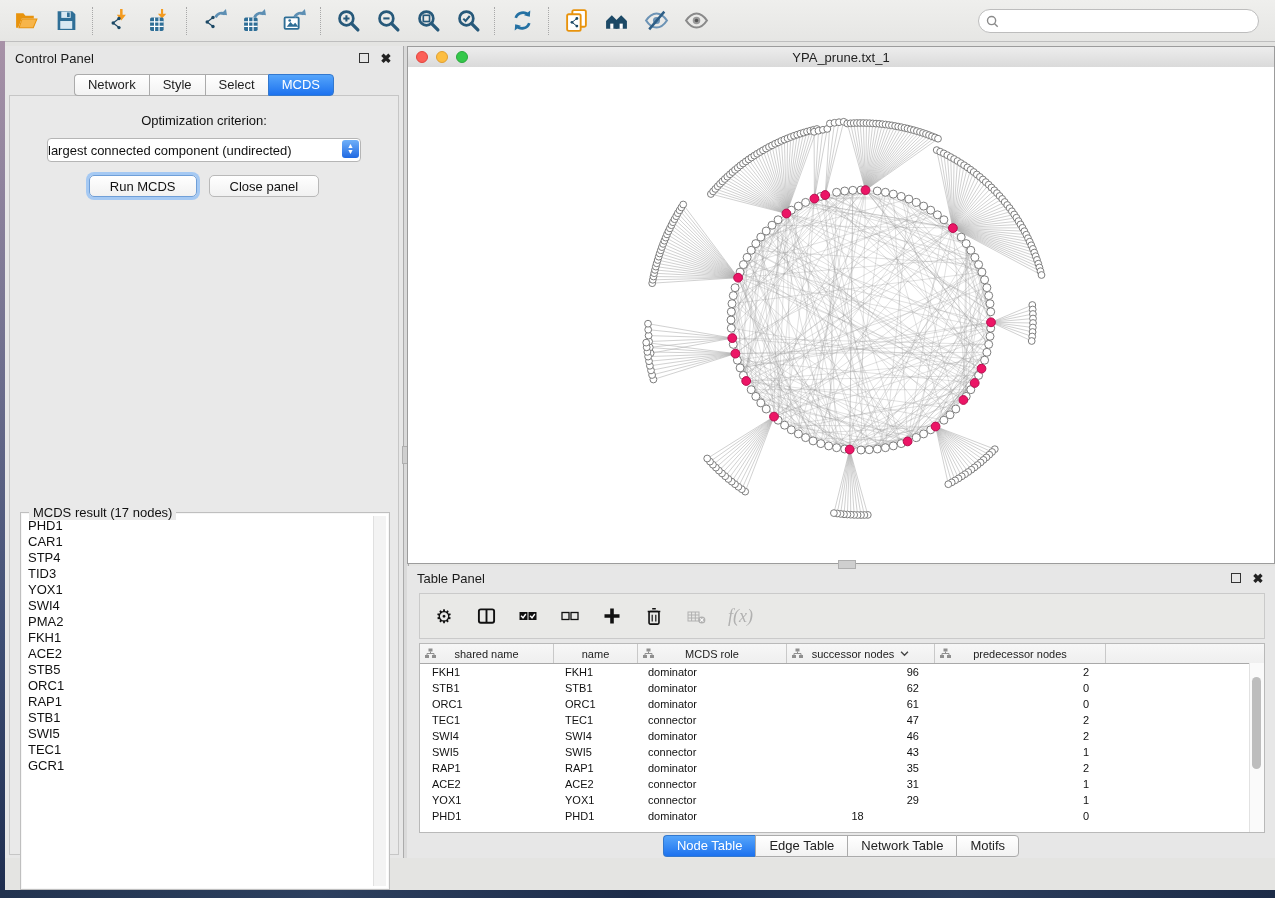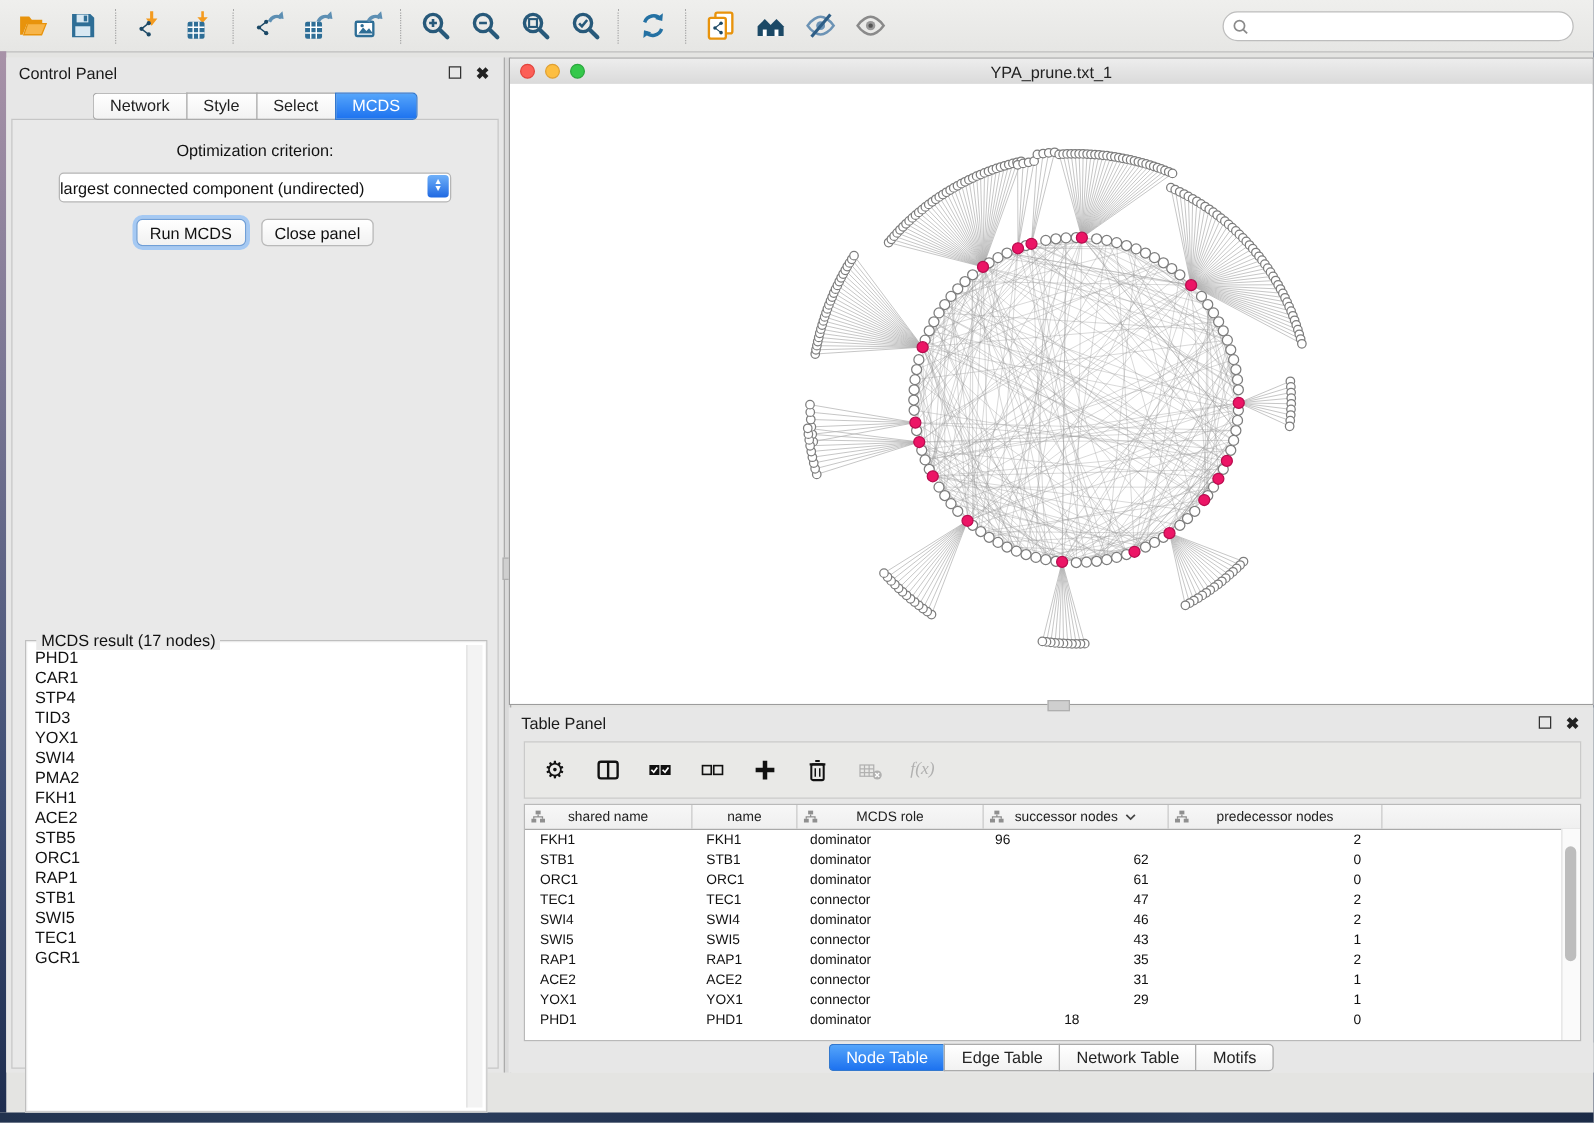"Run MCDS" .mac-btn { padding: 0 10px -> 0 20px }
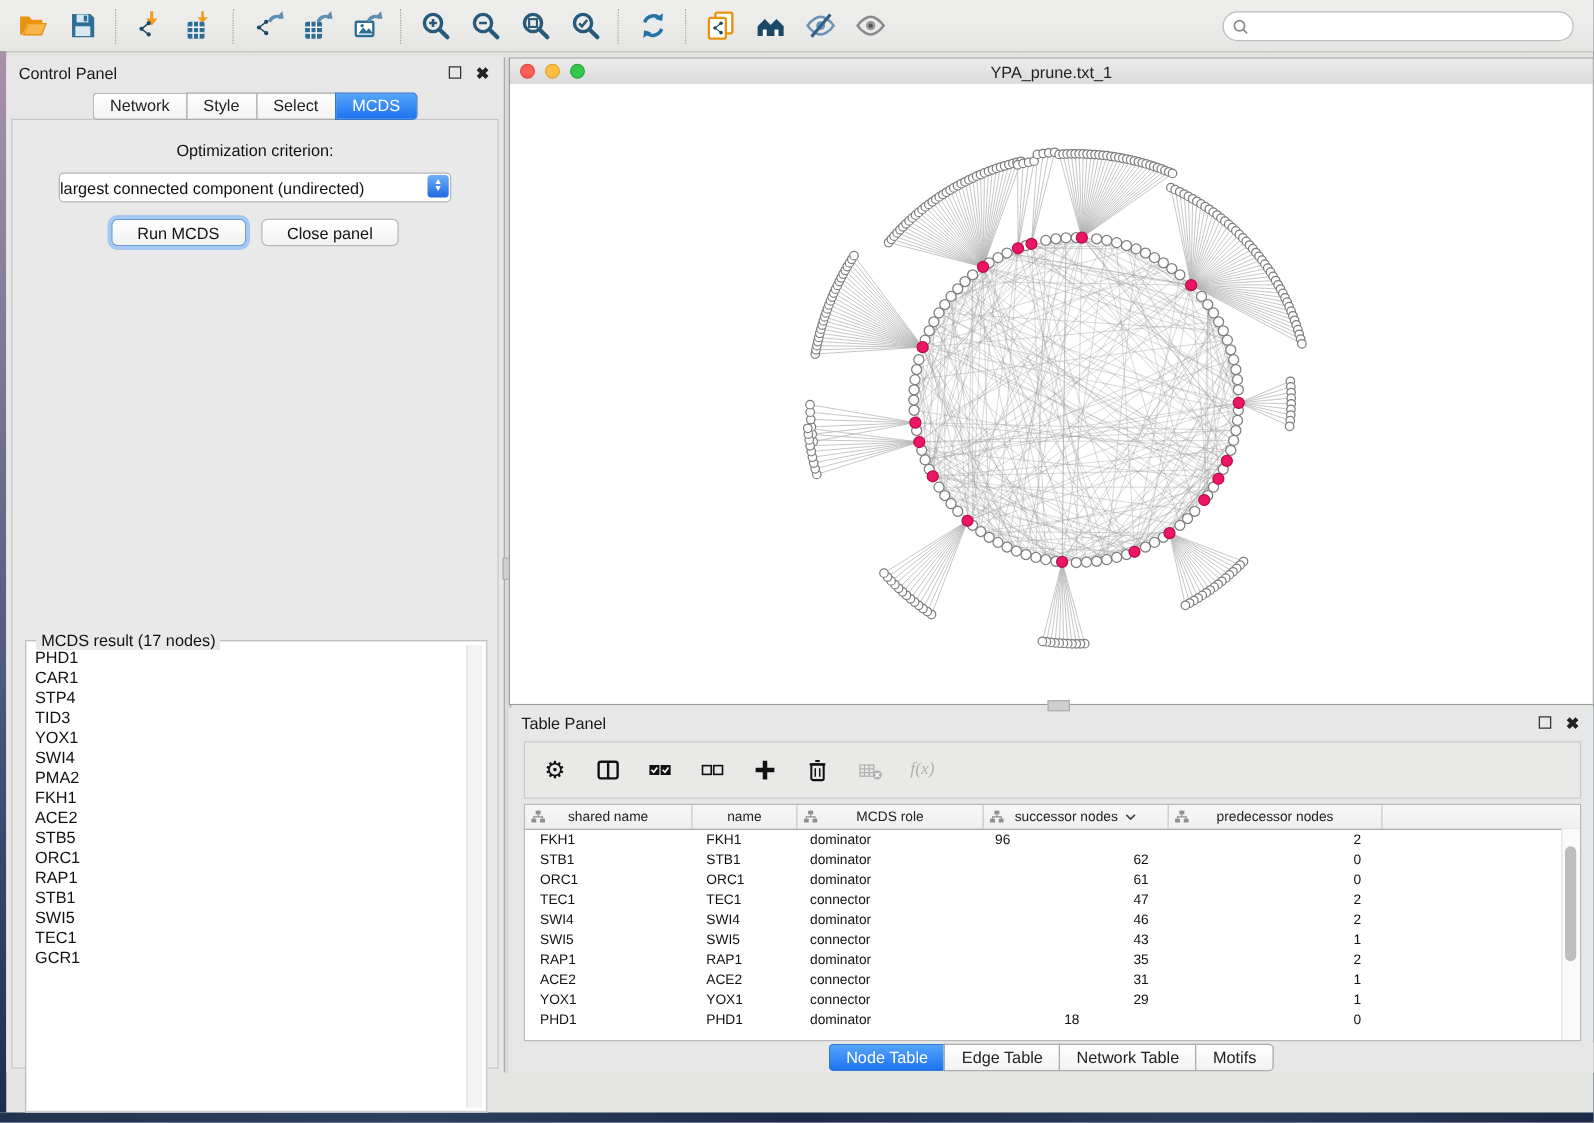"f(x)" .fx { font-size: 14px -> 18px }
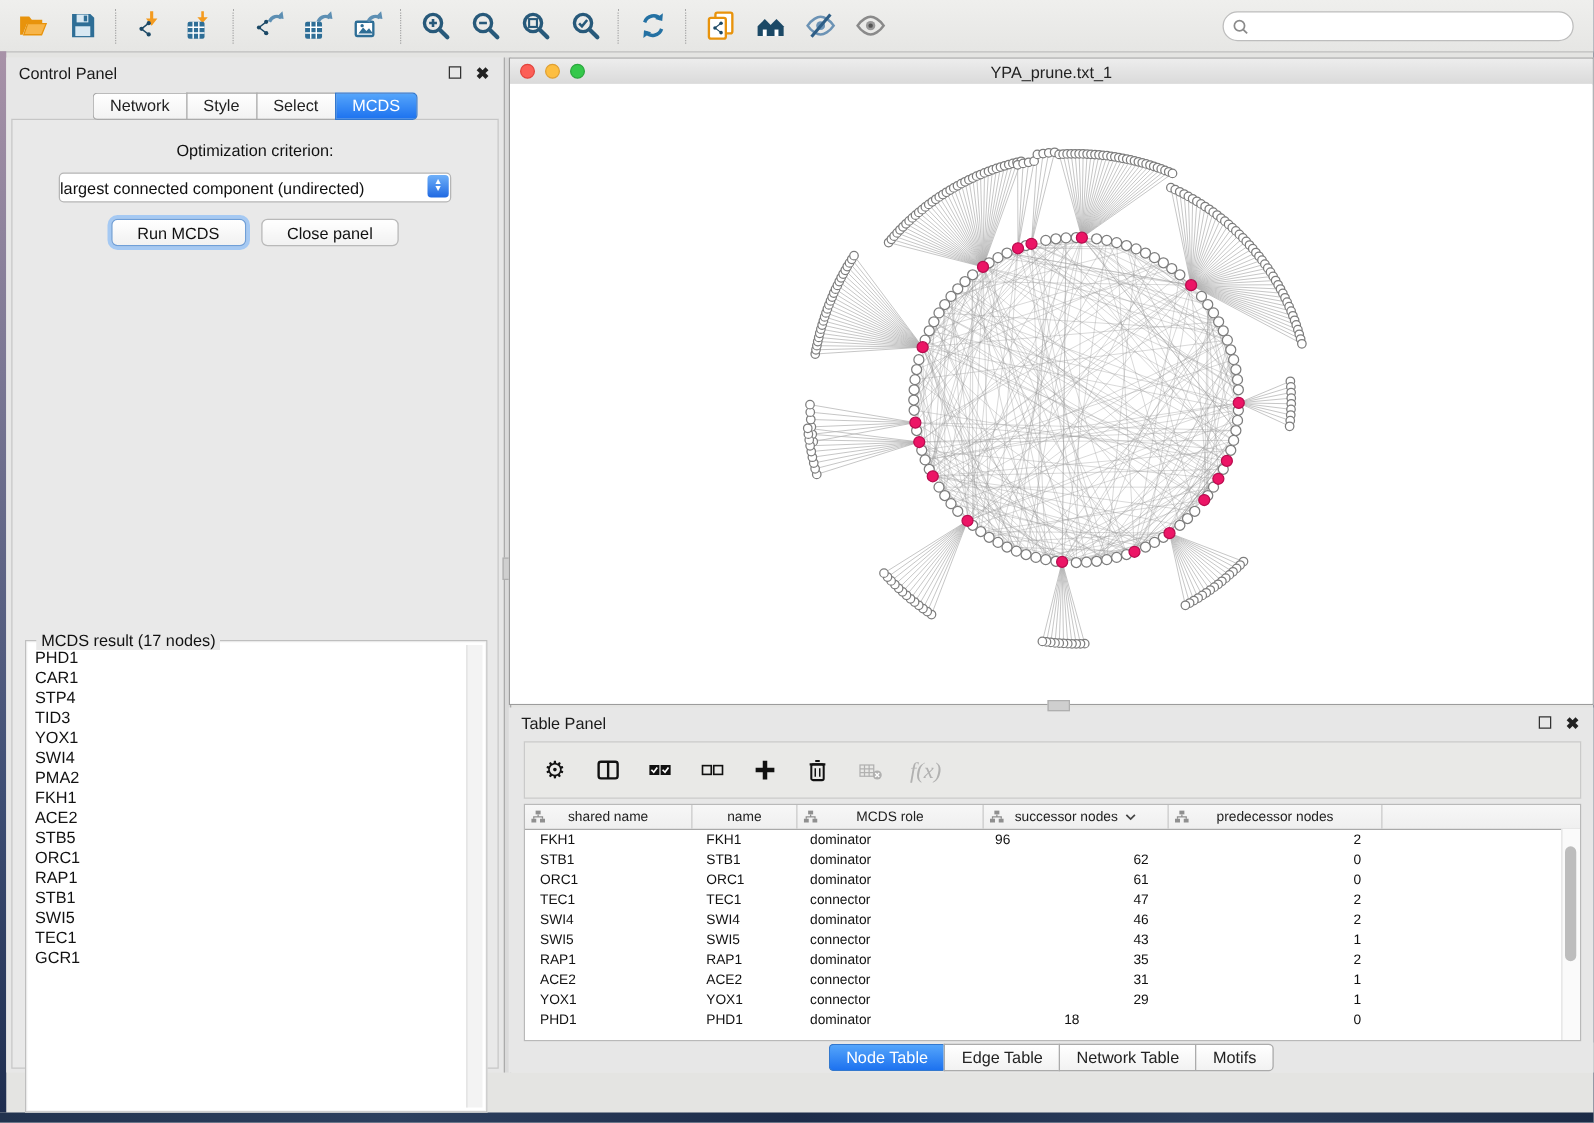"96" div.td { text-align: left -> right }
